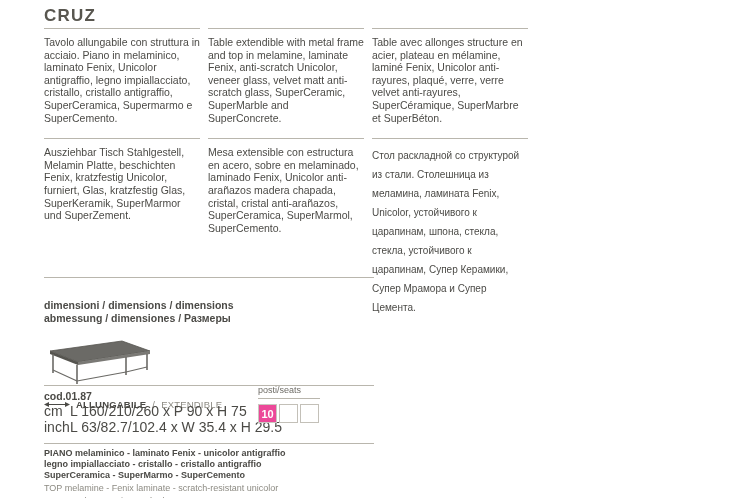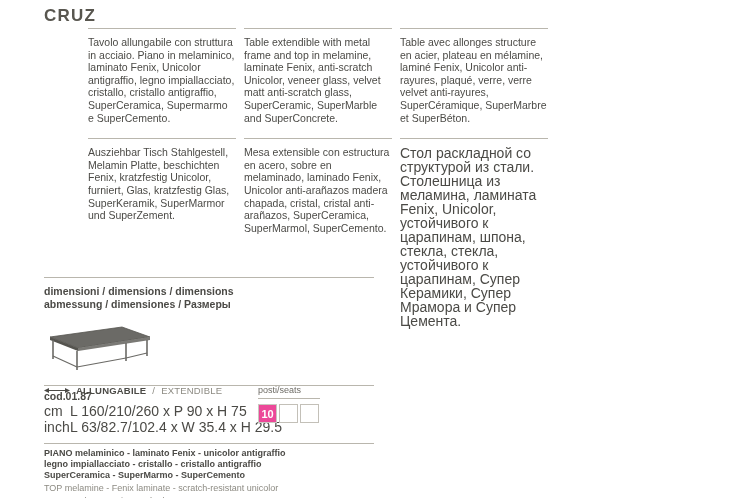"Tavolo allungabile con struttura in" .desc-row { margin-left: 44px -> none }
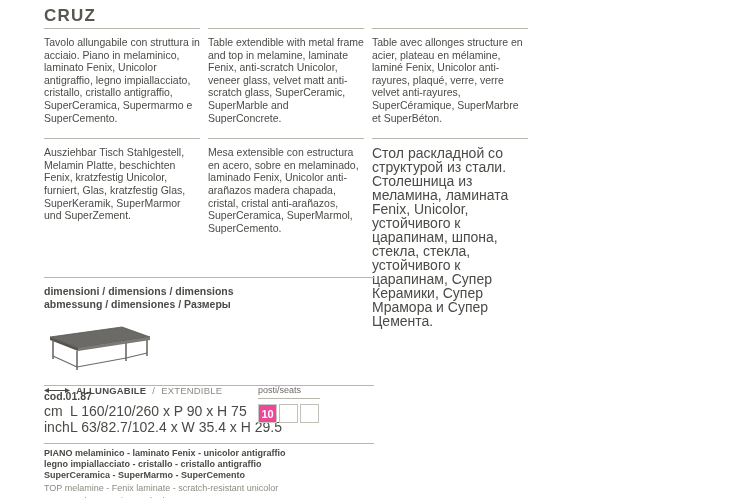"Стол раскладной со структурой из" .desc-col.cyr { font-size: 14px -> 10px; line-height: 14px -> 19px }
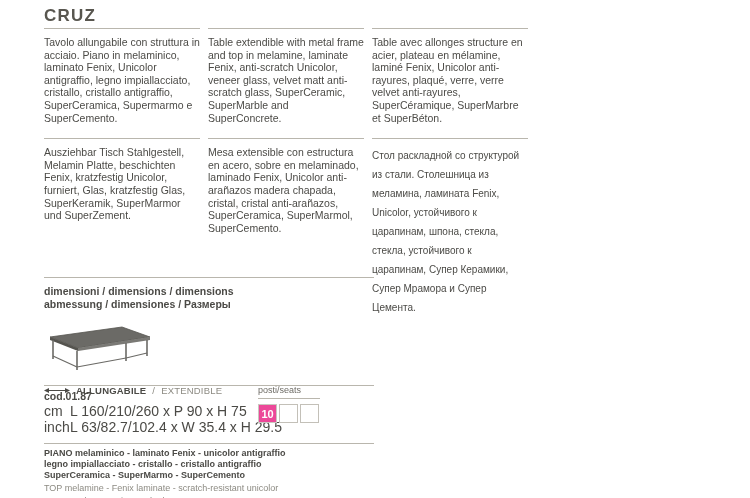"dimensioni / dimensions / dimensions" .dim-section { padding-top: 7px -> 21px }
